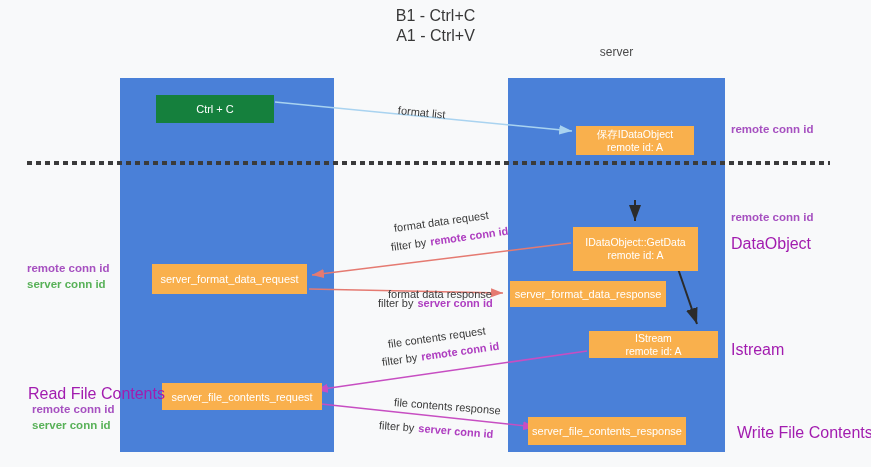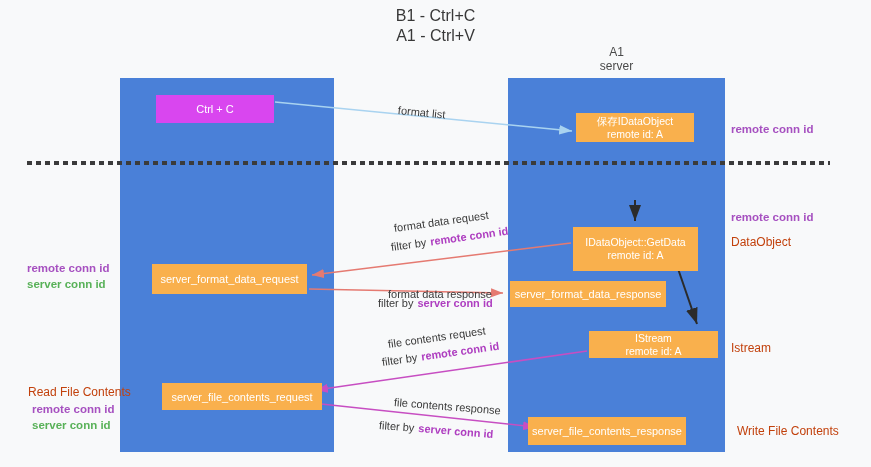"A1" div { html: <div>A1</div> -> none }
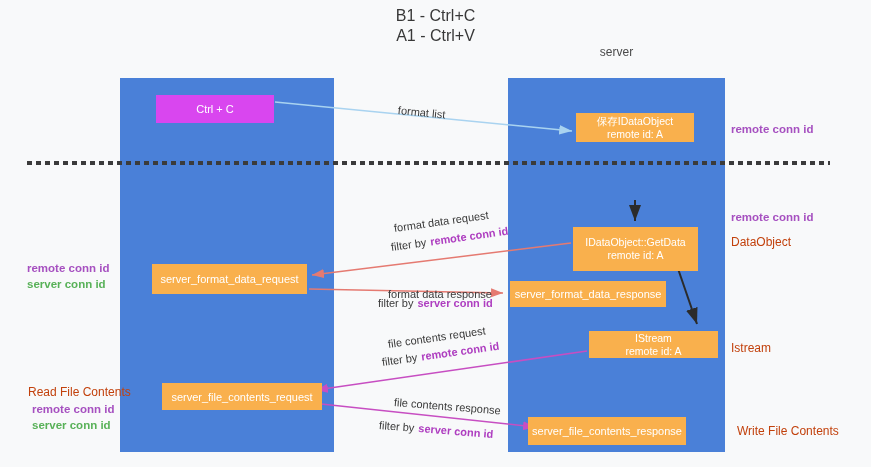"Ctrl + C" .node.green { background: #d946ef -> #15803d }
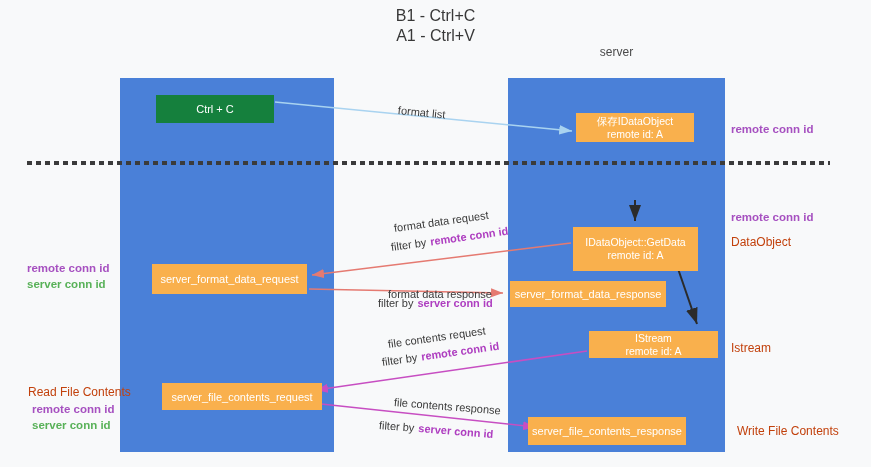"保存IDataObject" div.abs { top: 113px -> 126px }
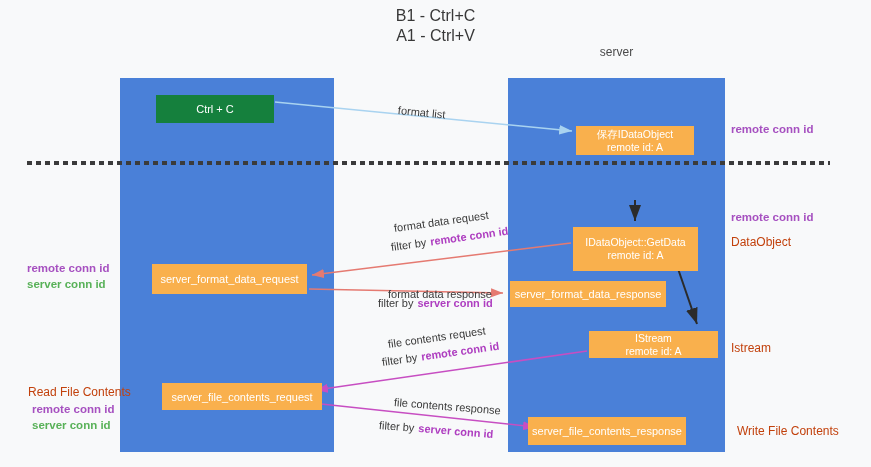"DataObject" .side { color: #c2410c -> #a21caf; font-size: 12px -> 16px }
